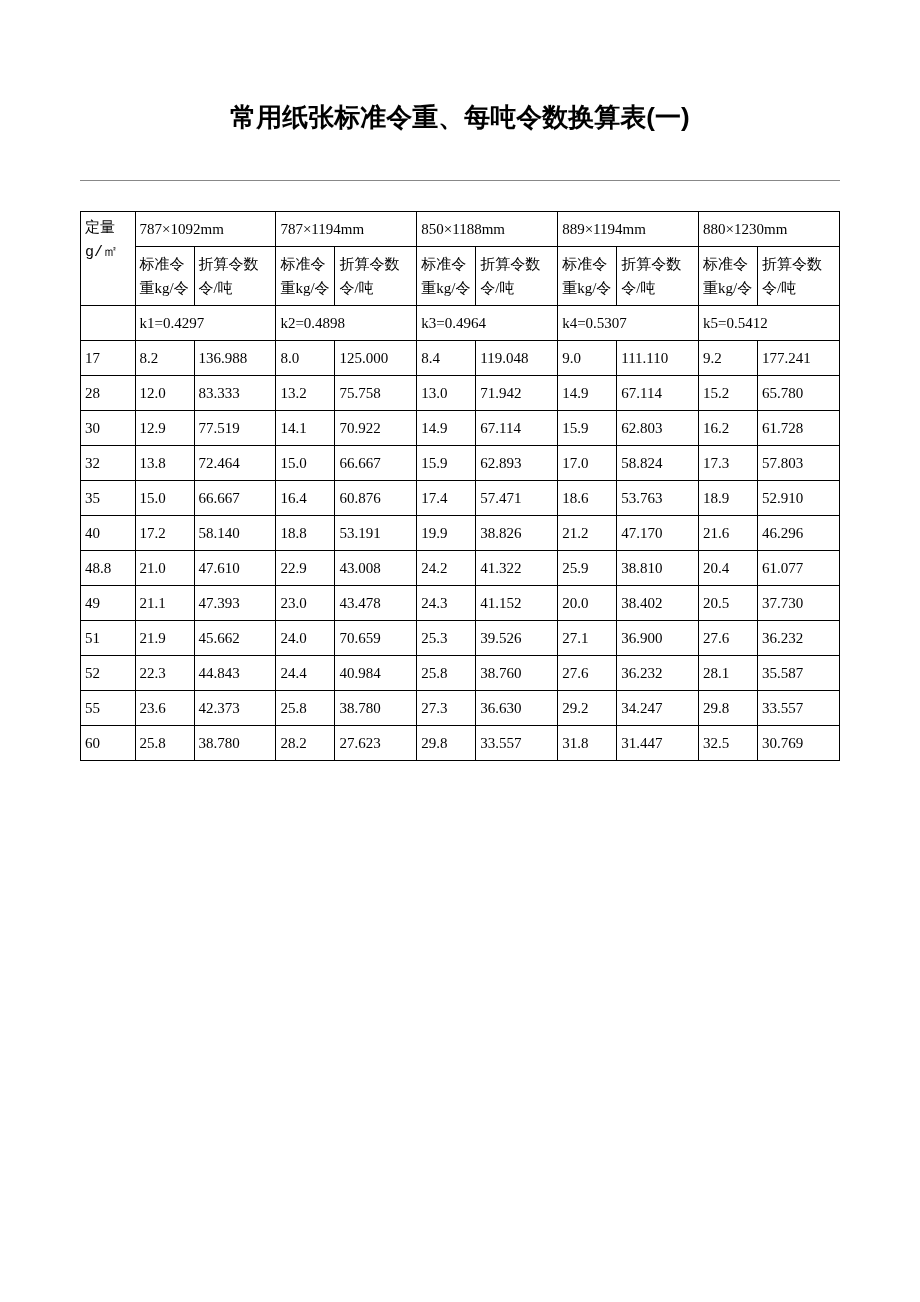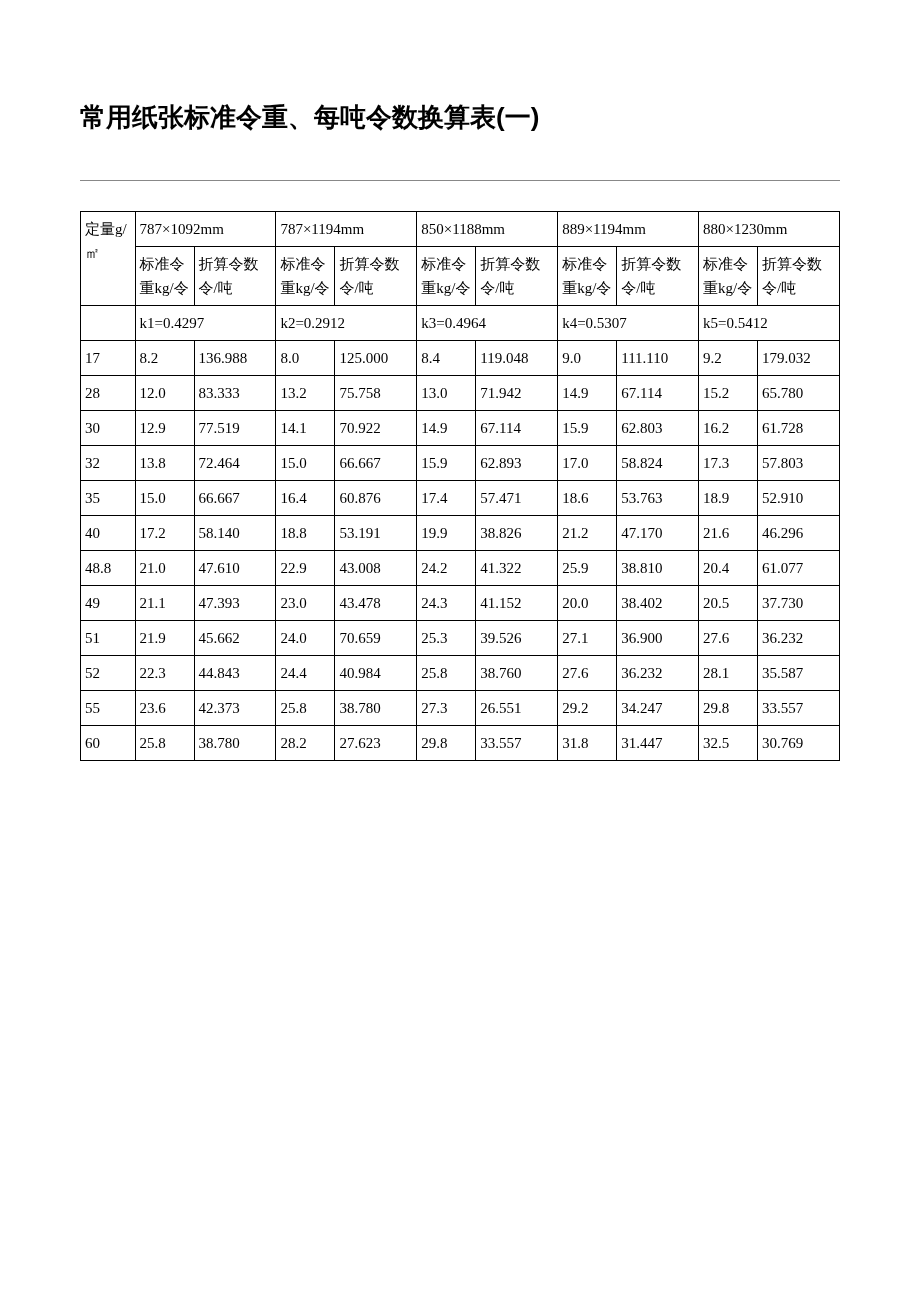"常用纸张标准令重、每吨令数换算表(一)" h1 { text-align: left -> center }
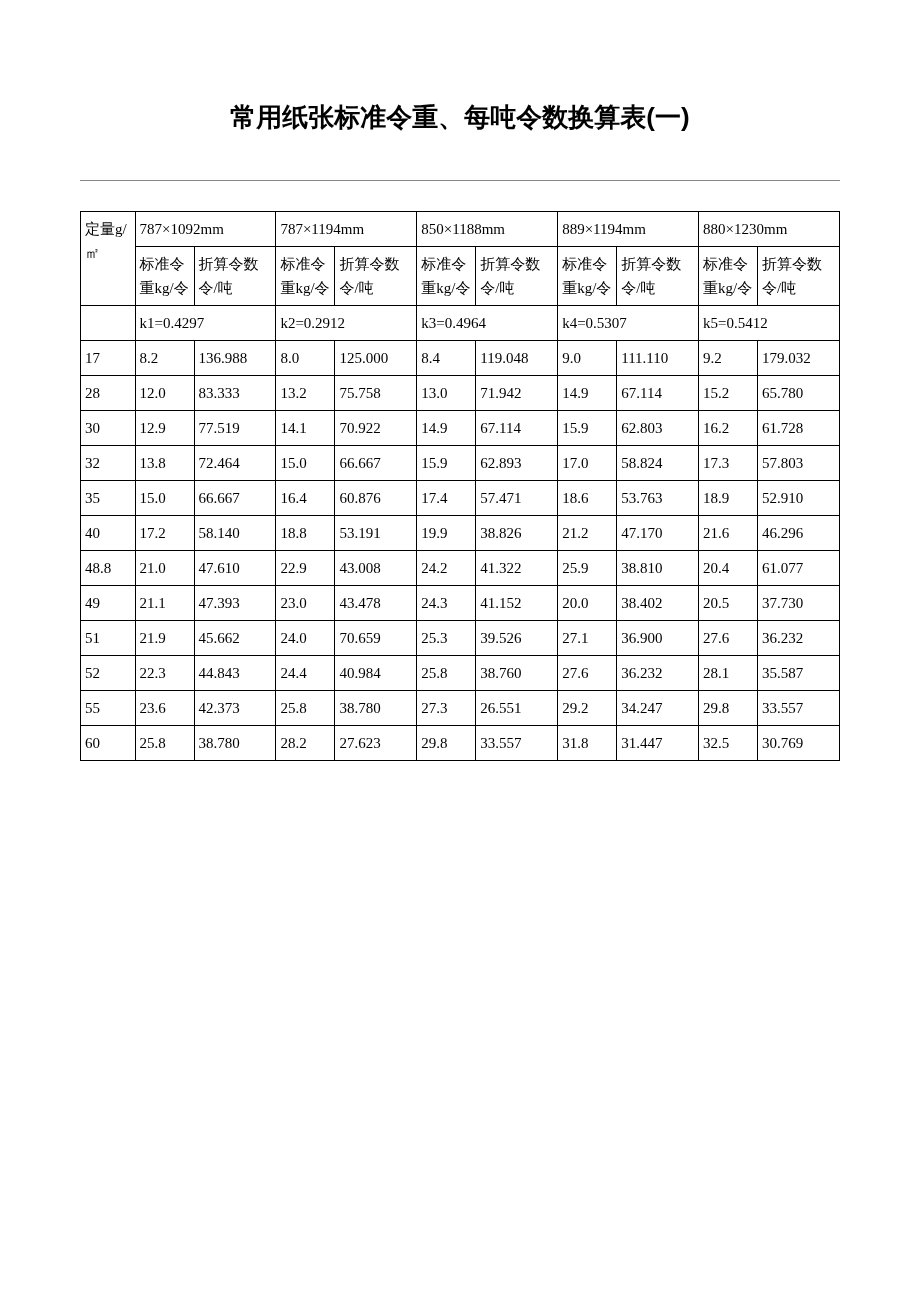"定量g/㎡" .col-label { font-family: none -> Liberation Mono, monospace }
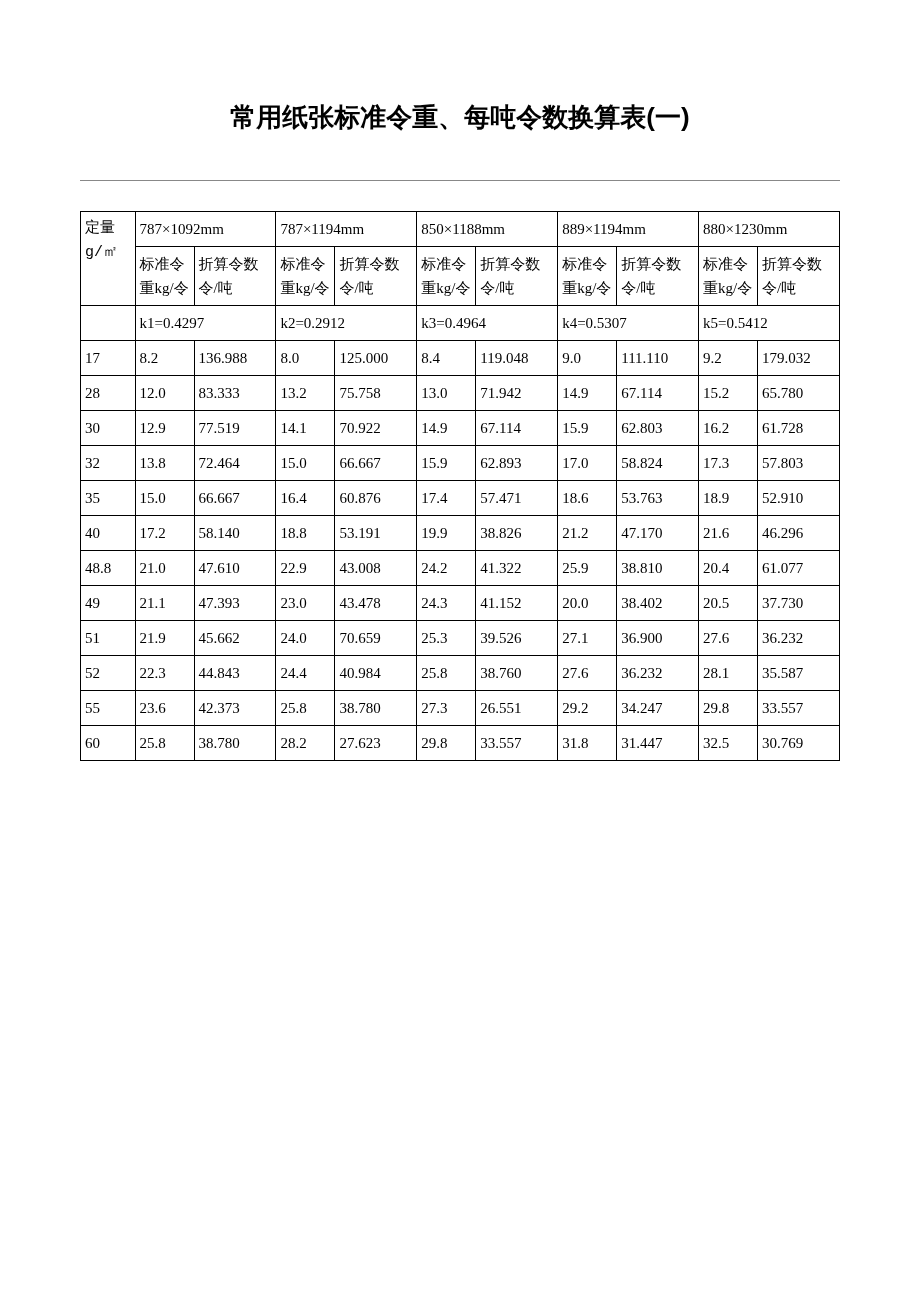"k2=0.2912" td { text: 0.2912 -> 0.4898 }
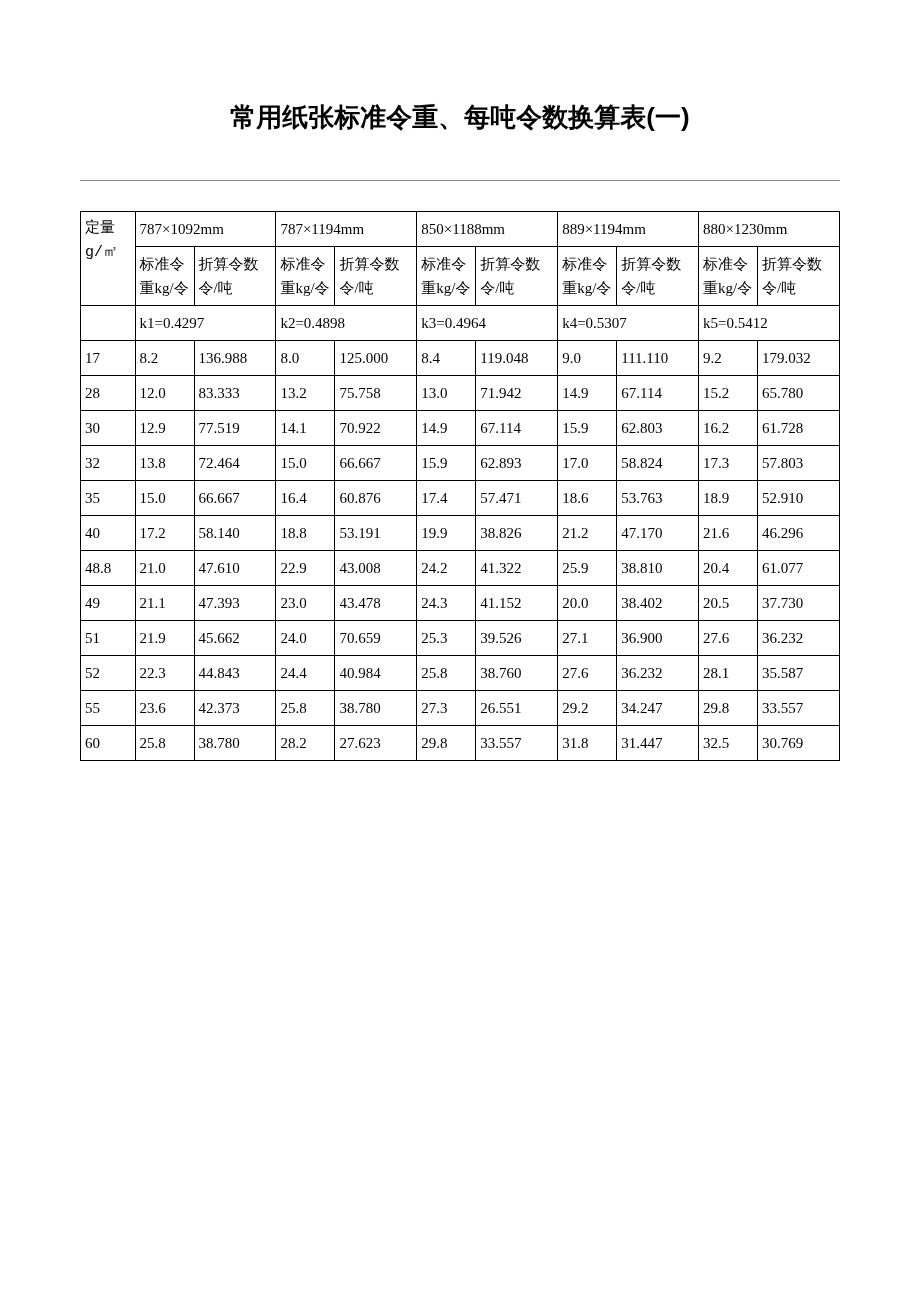"179.032" td { text: 179.032 -> 177.241 }
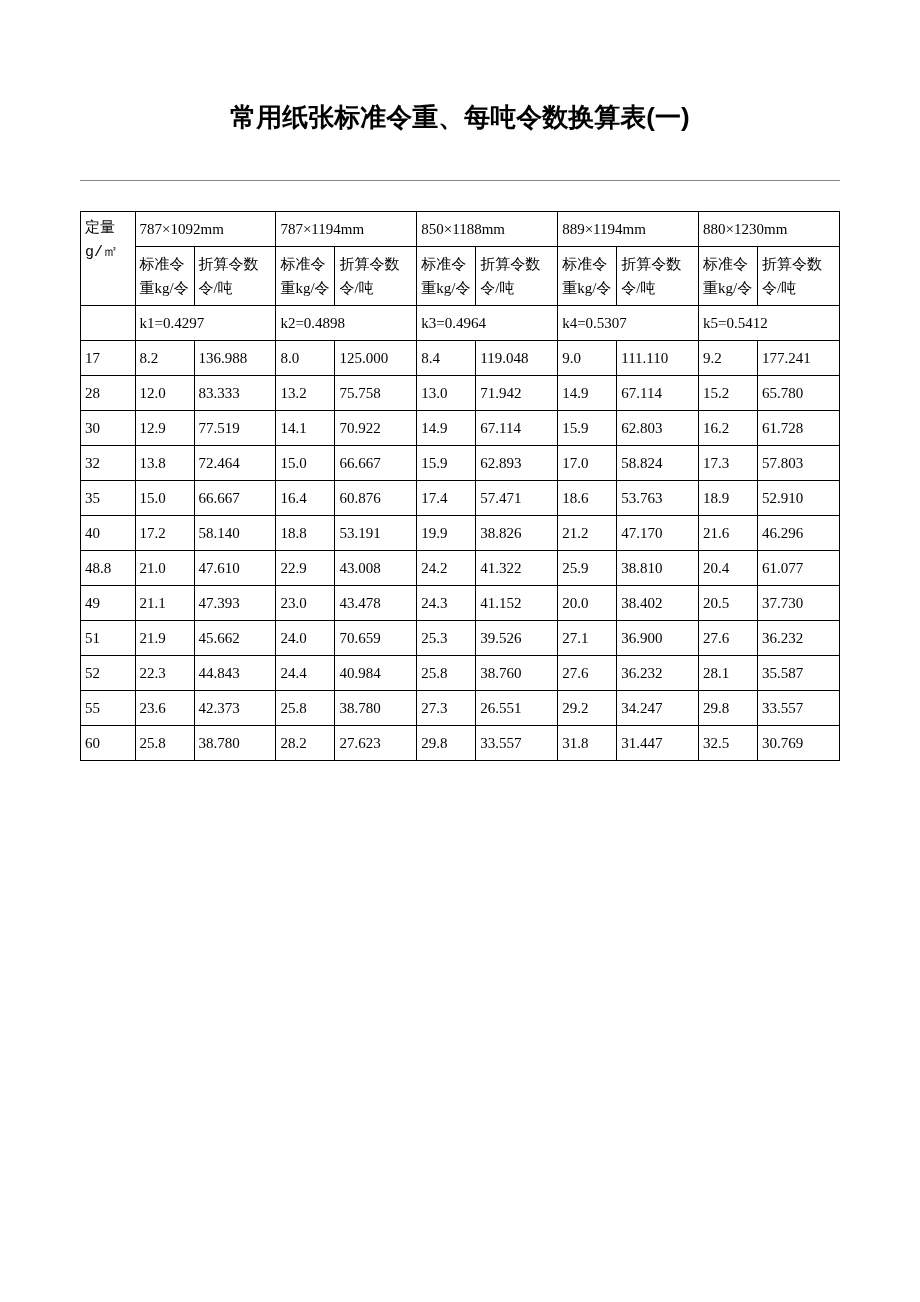"26.551" td { text: 26.551 -> 36.630 }
